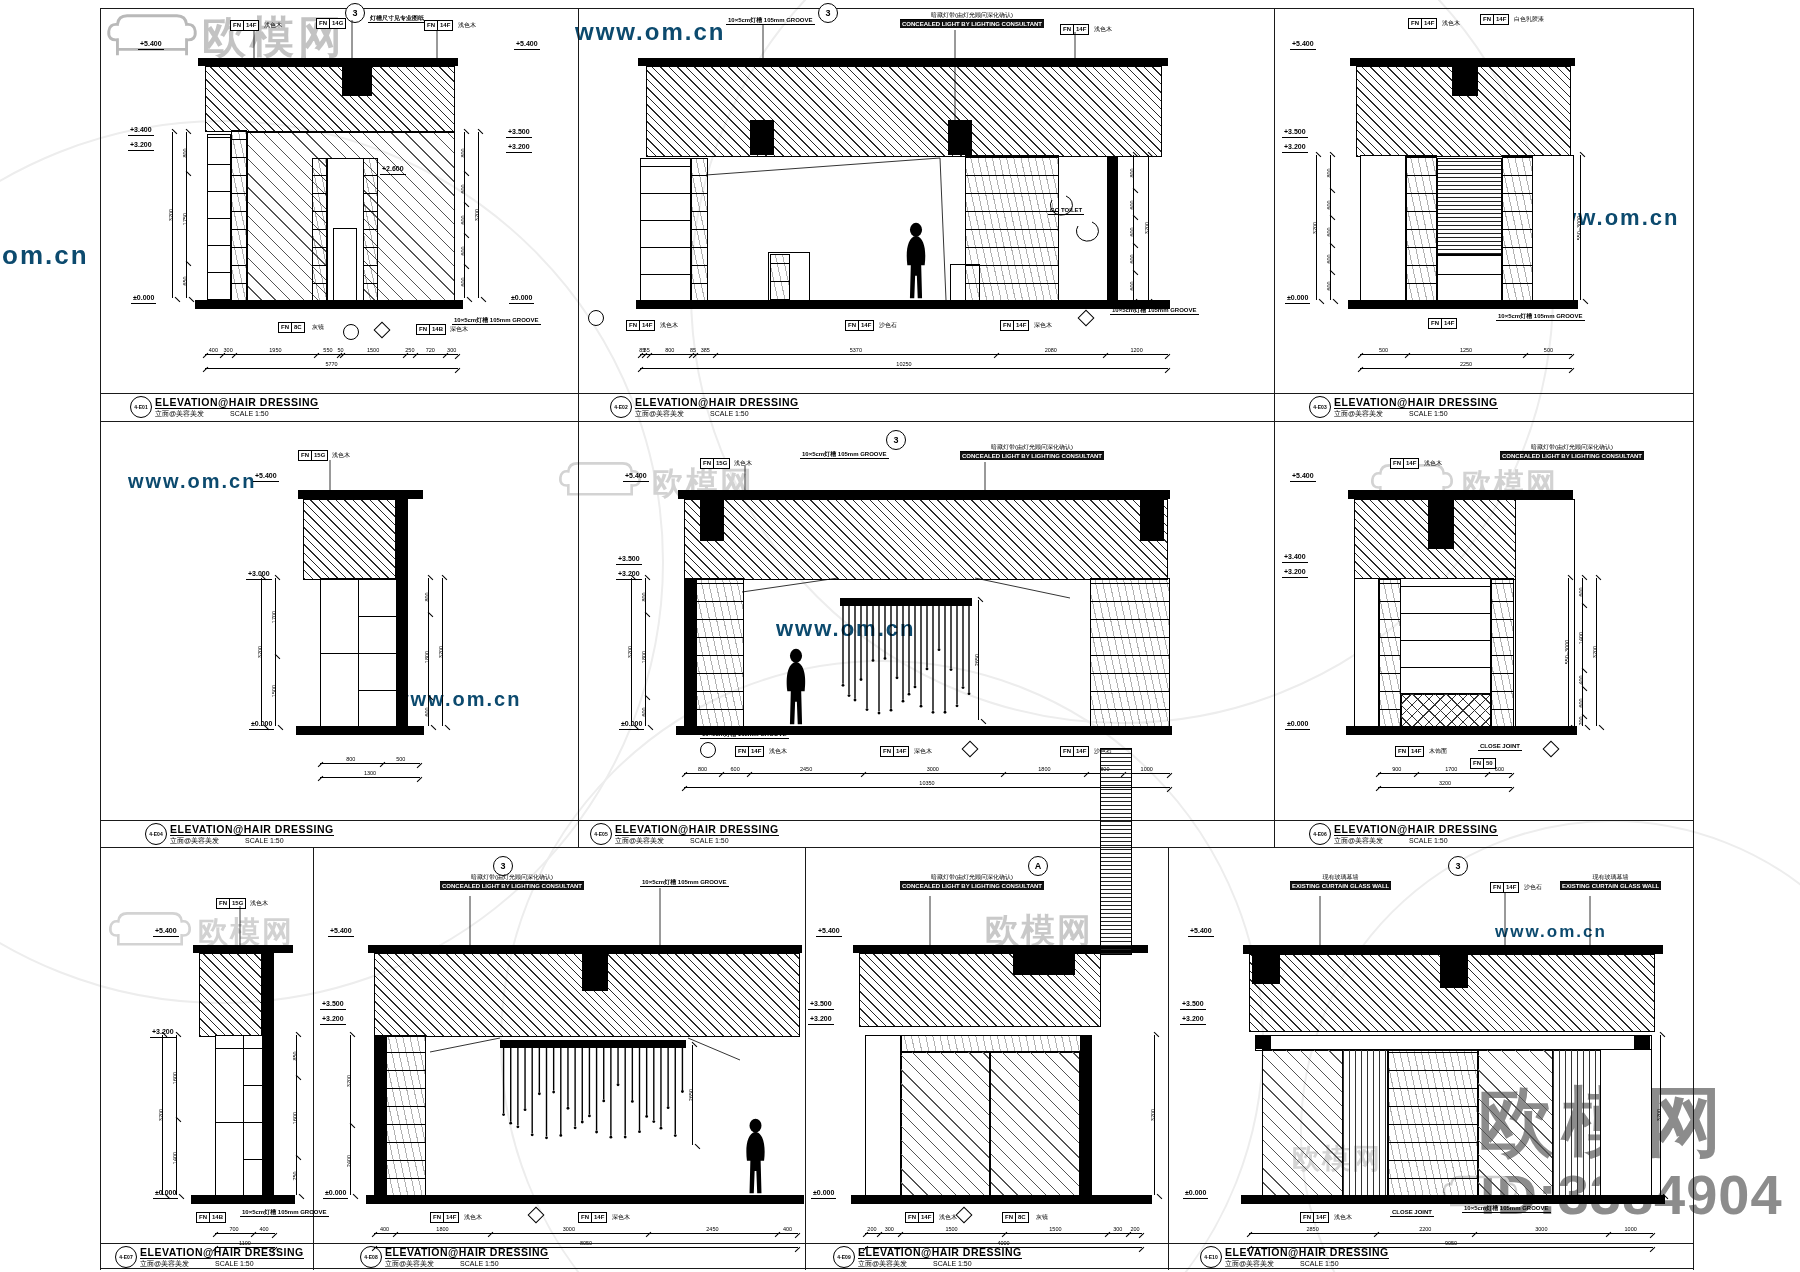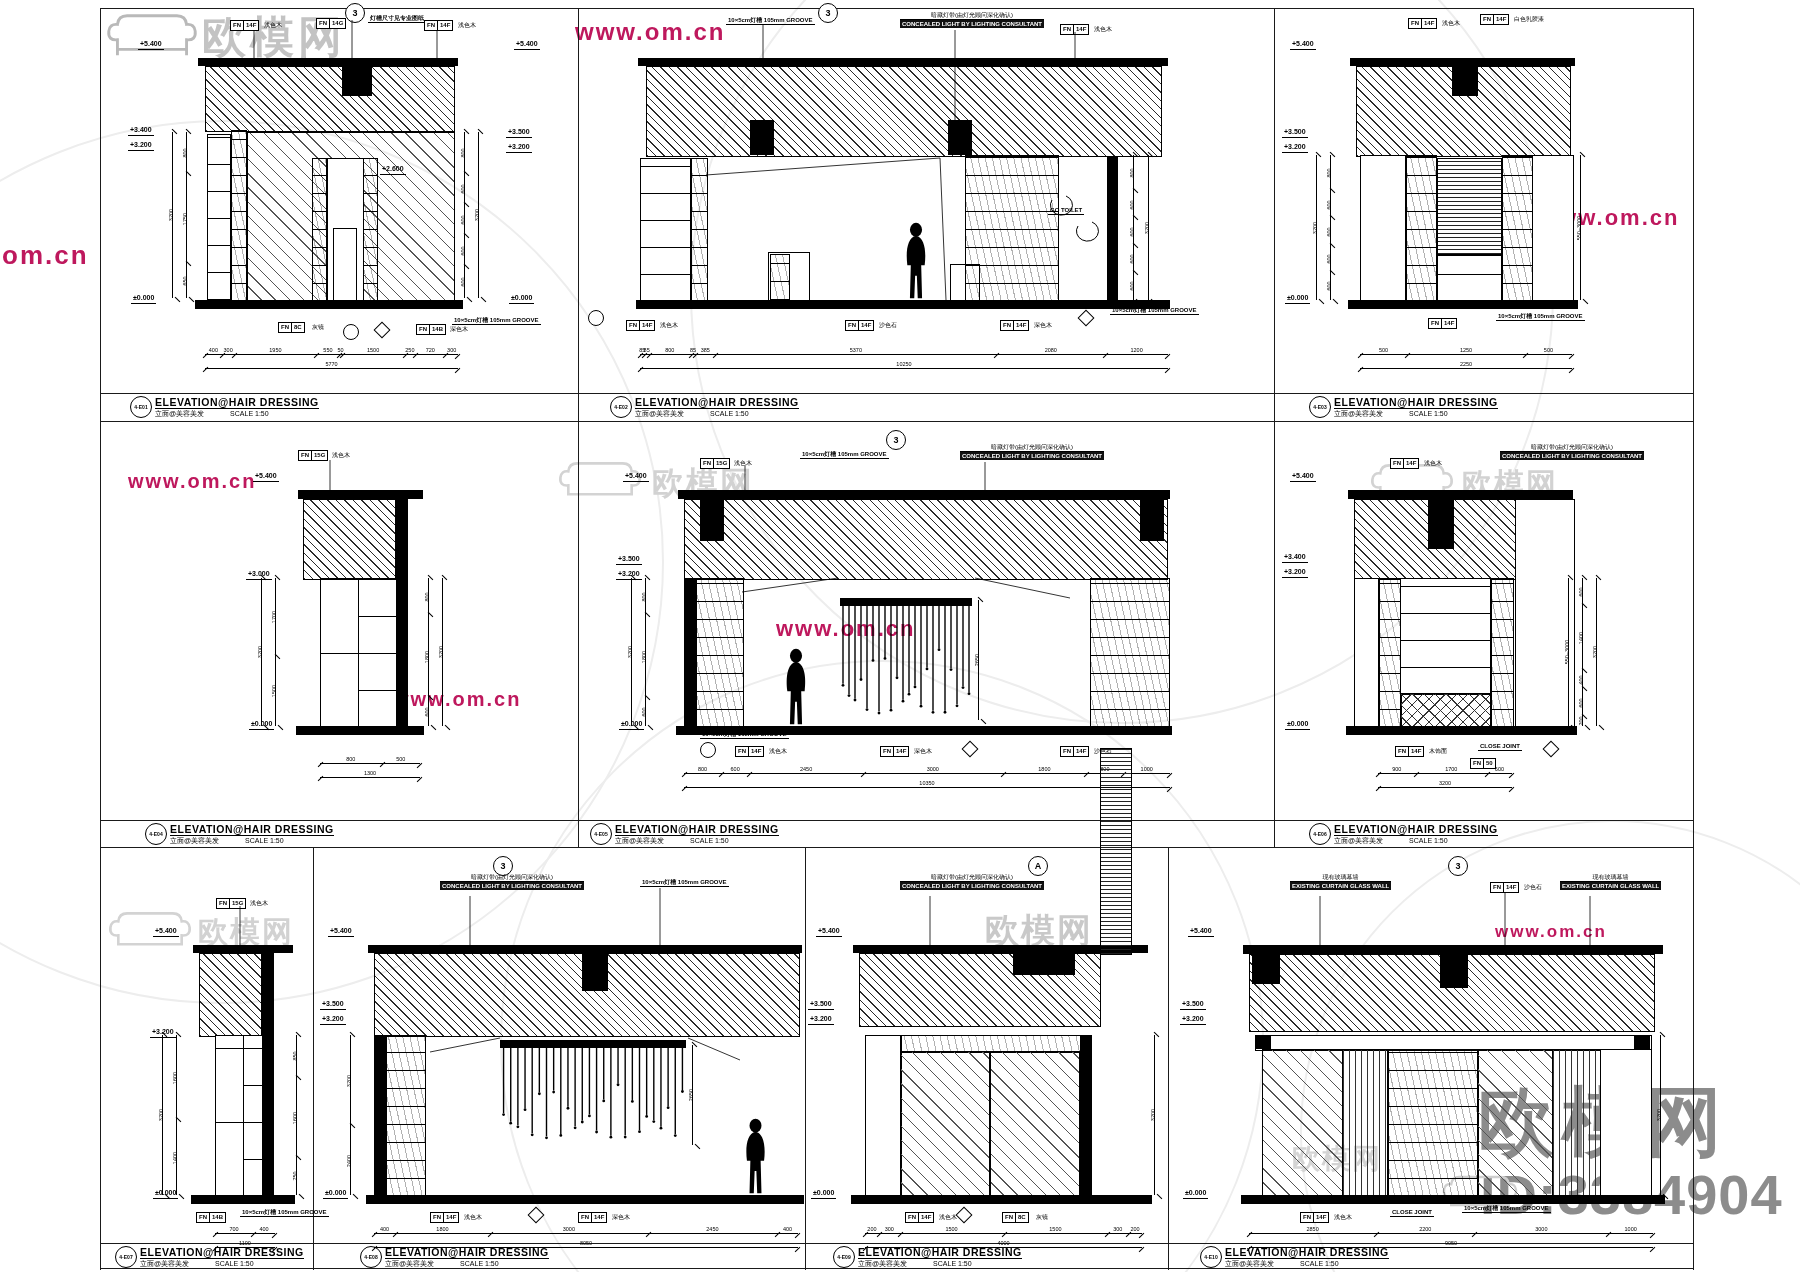"www.om.cn" .wm { color: #be185d -> #0c4a6e }
